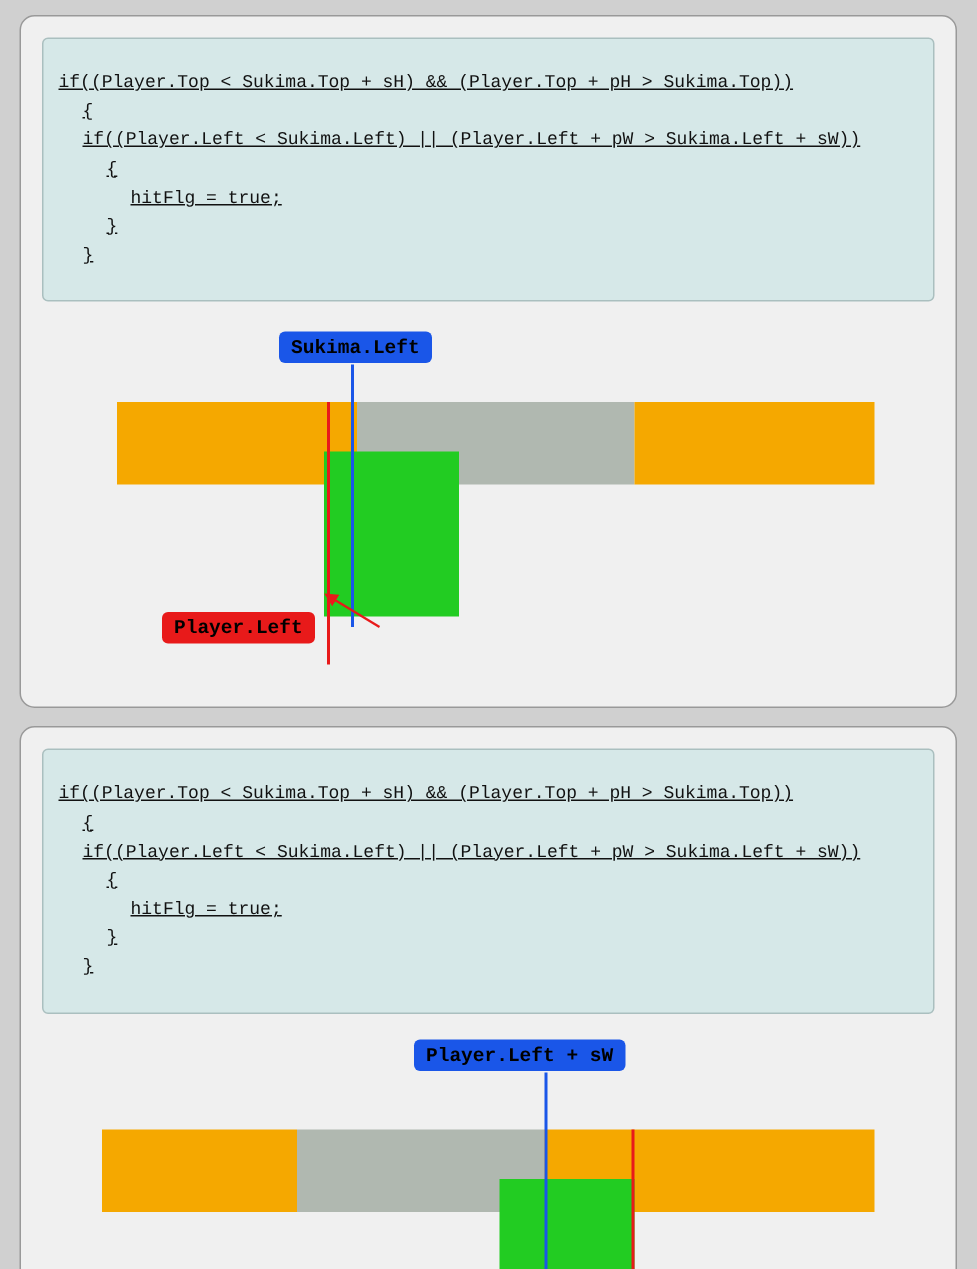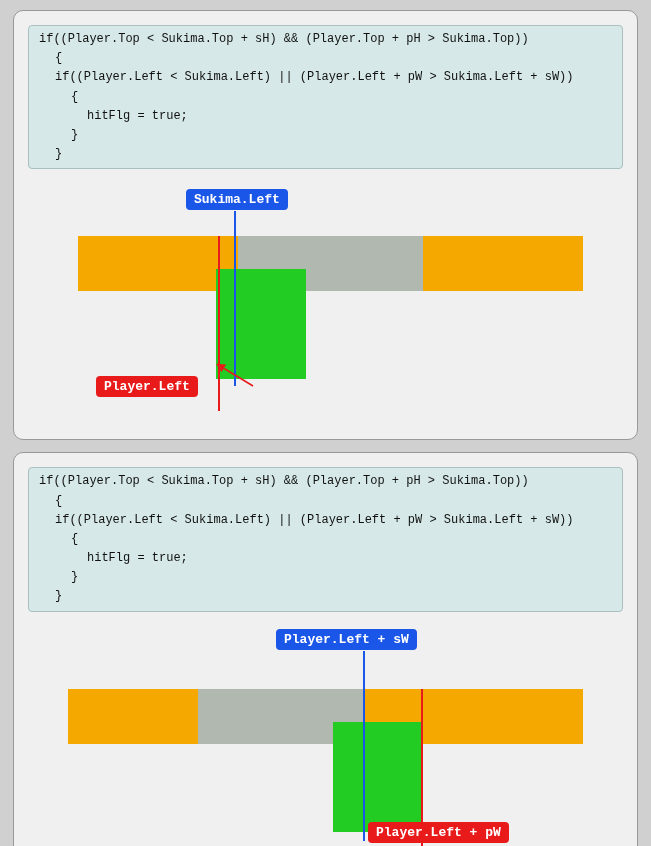"if((Player.Top < Sukima.Top + sH)" .code-block { padding: 4px 10px -> 20px 10px; text-decoration: none -> underline }
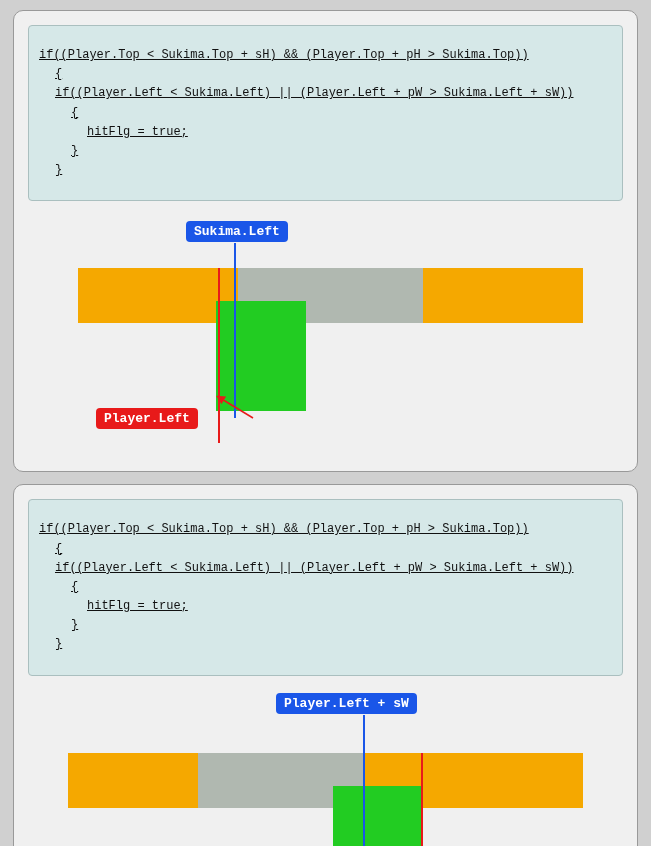"Sukima.Left" .label-badge { color: #ffffff -> #000000 }
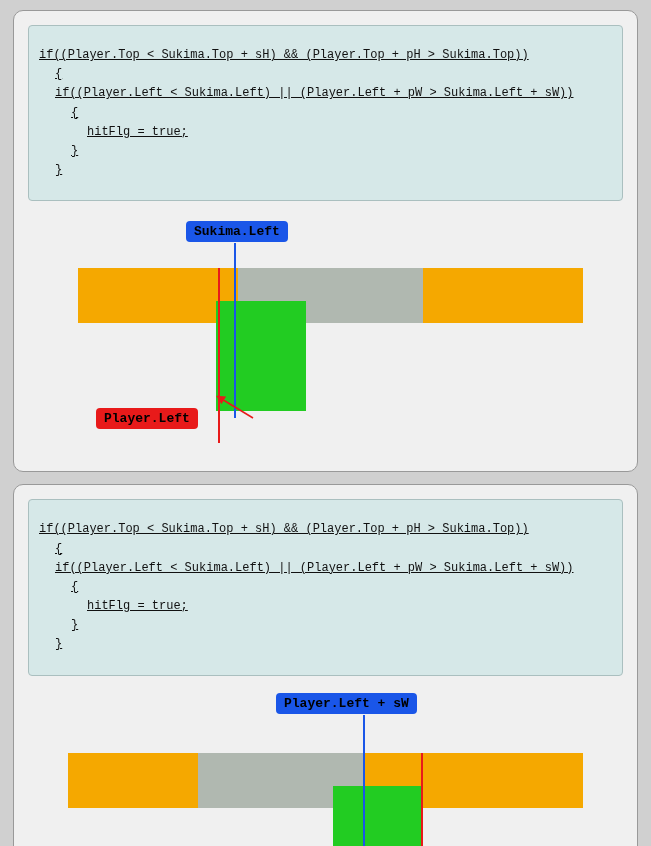"Player.Left" div.label-badge { left: 68px -> 80px }
